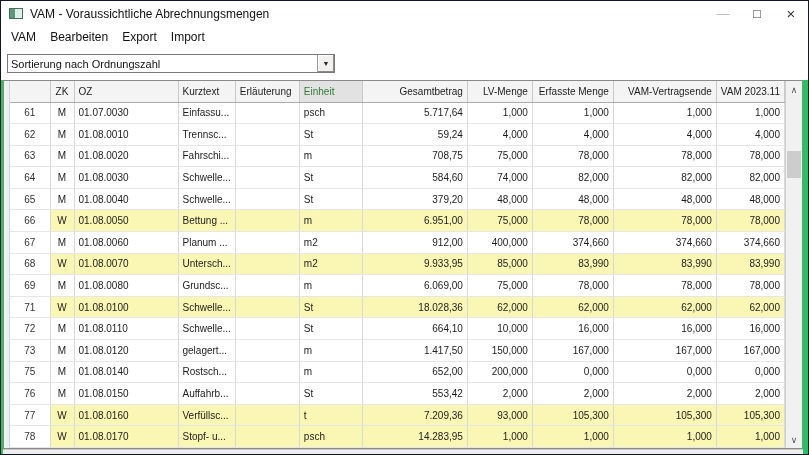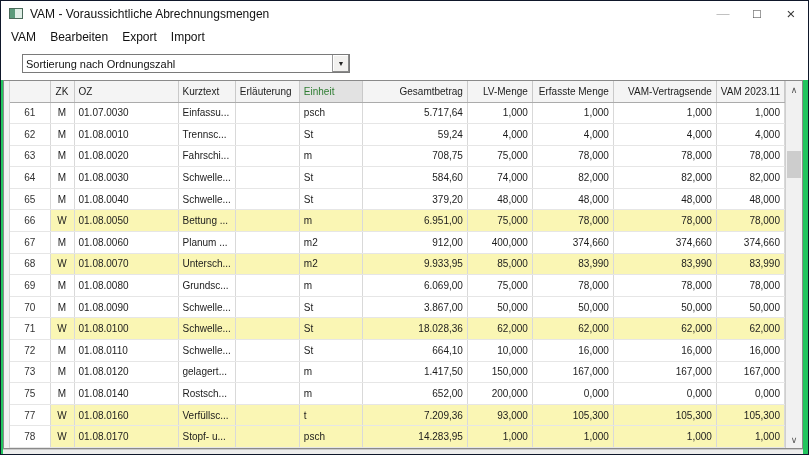"Sortierung nach Ordnungszahl" .combo-row { padding: 6px 0 0 21px -> 6px 0 0 6px }
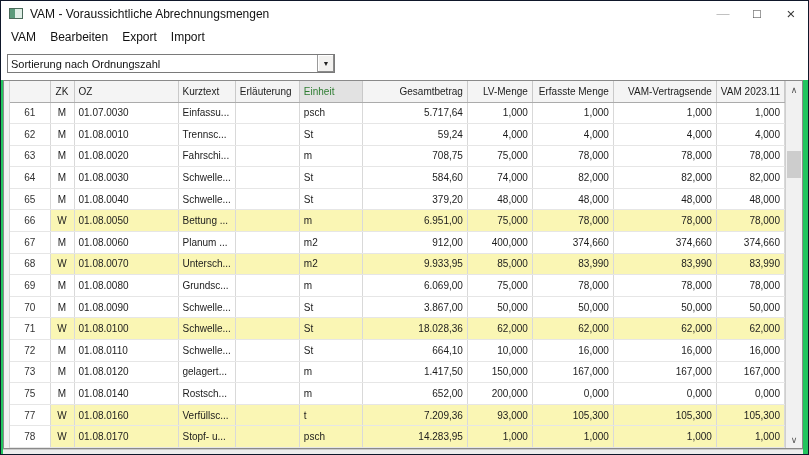"70" tr { html: <tr> <td>70</td> <td>M</td> <td>01.08.0090</td> <td>Schwelle...</td> <td></td> <td>St</td> <td>3.867,00</td> <td>50,000</td> <td>50,000</td> <td>50,000</td> <td>50,000</td> </tr> -> none }
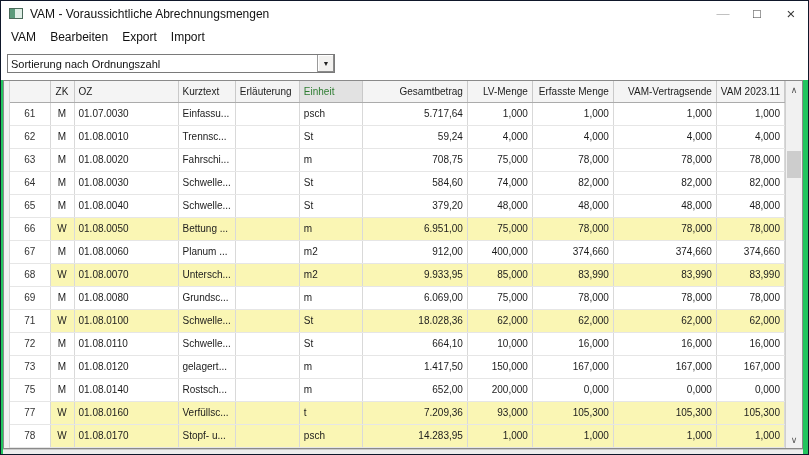"76" tr { html: none -> <tr> <td>76</td> <td>M</td> <td>01.08.0150</td> <td>Auffahrb...</td> <td></td> <td>St</td> <td>553,42</td> <td>2,000</td> <td>2,000</td> <td>2,000</td> <td>2,000</td> </tr> }
